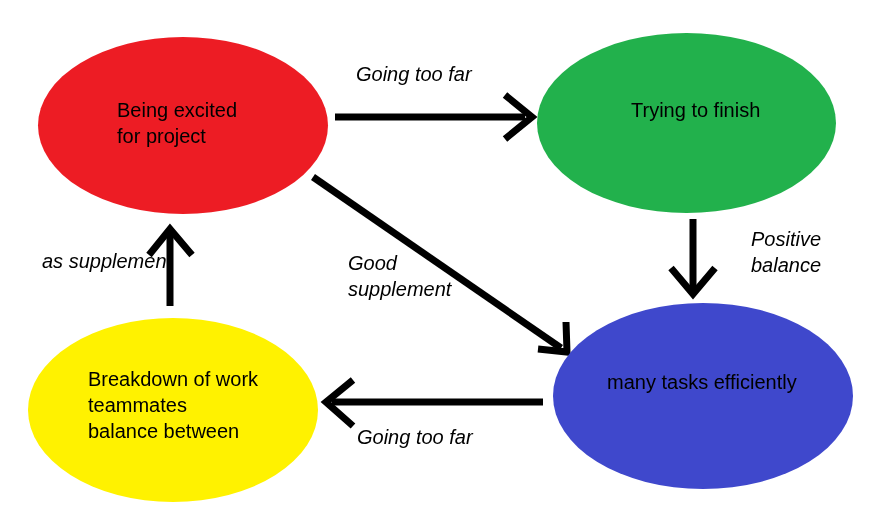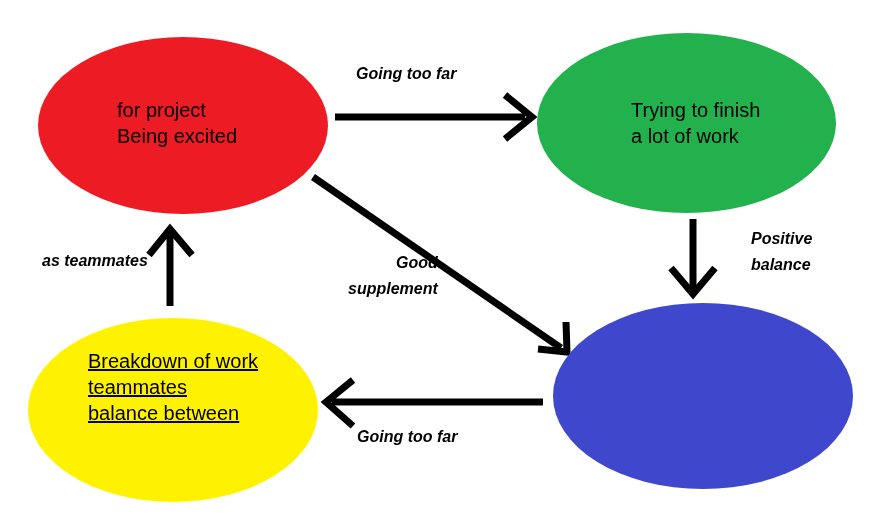"Going too far" .edge-label { font-size: 16px -> 20px; font-weight: 700 -> 400 }
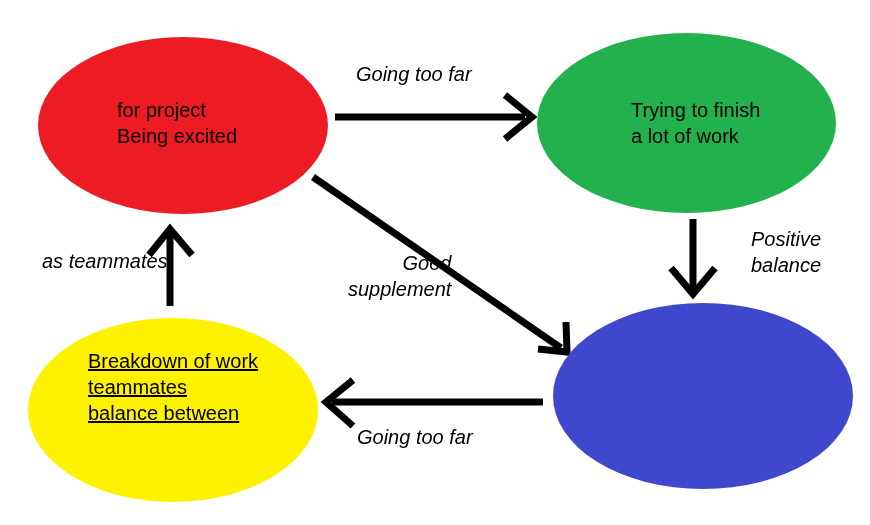"for project" span { order: before "Being excited" -> after "Being excited" }
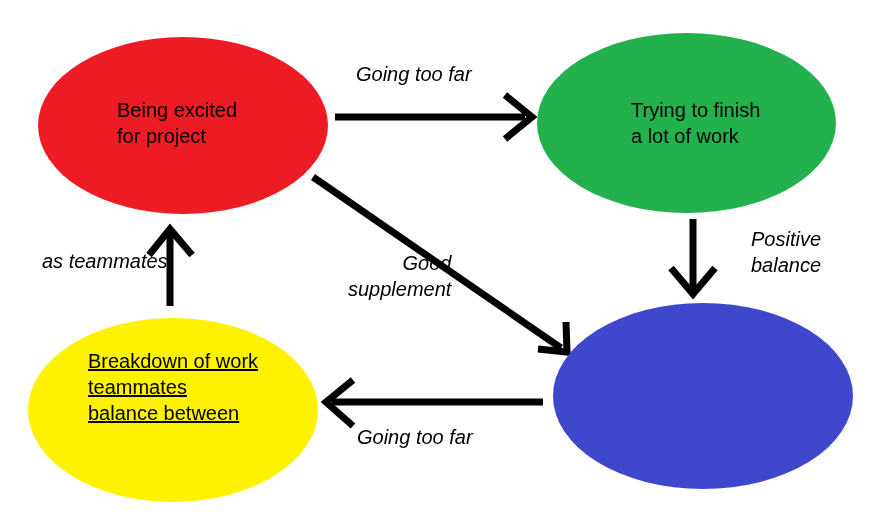"a lot of work" span { html: <span>a lot of work</span> -> none }
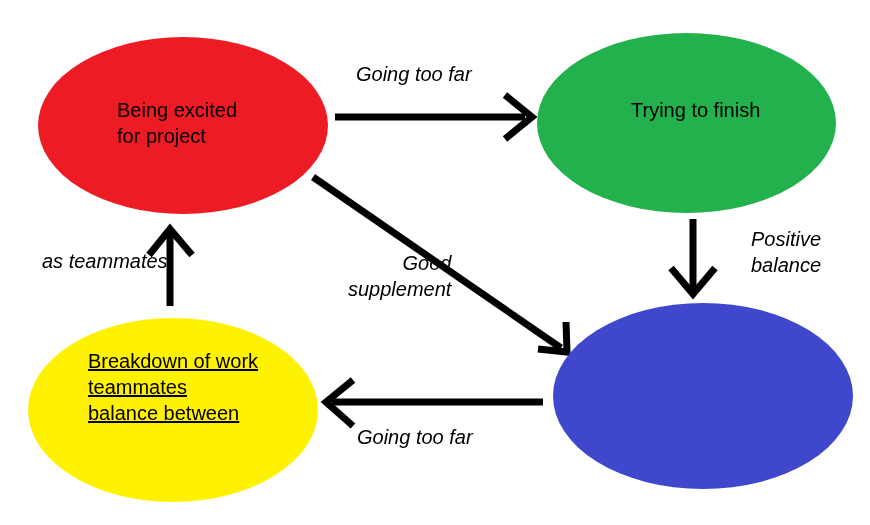"as teammates" span { text: teammates -> supplement }
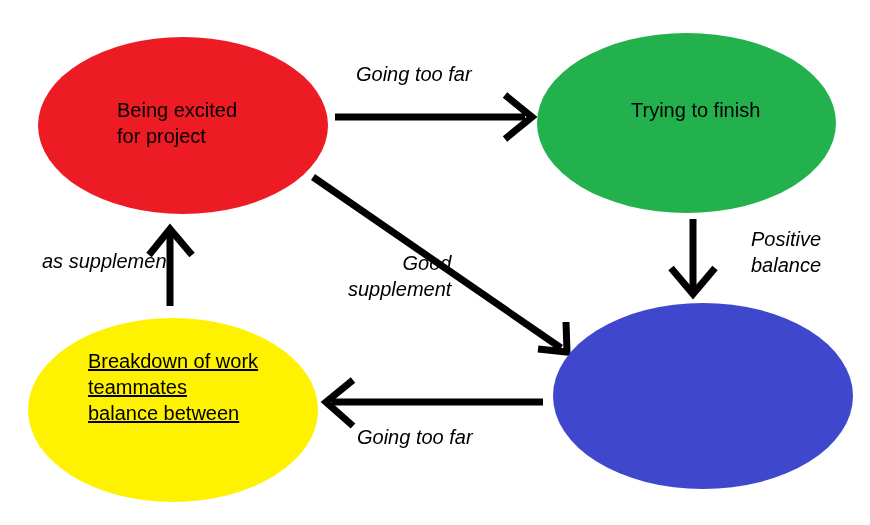"Good" div.edge-label { text-align: right -> none }
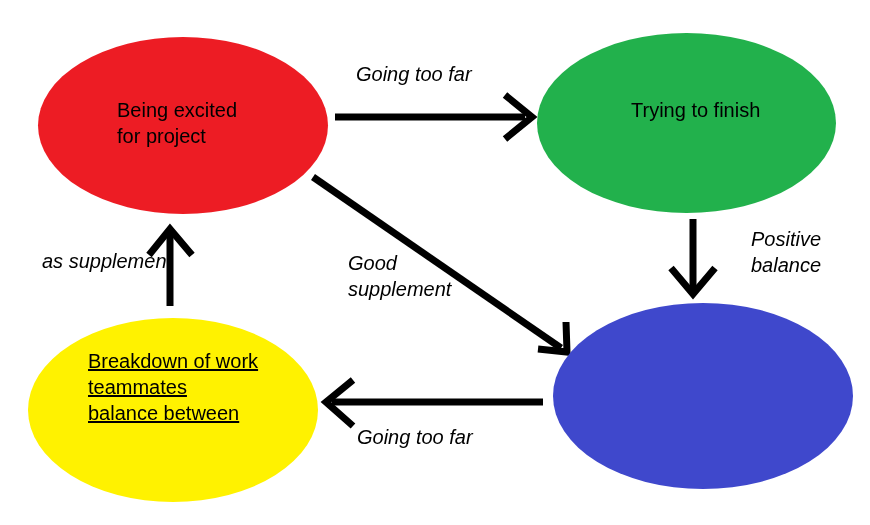"Breakdown of work" div.node-label { text-decoration: underline -> none; top: 348px -> 366px }
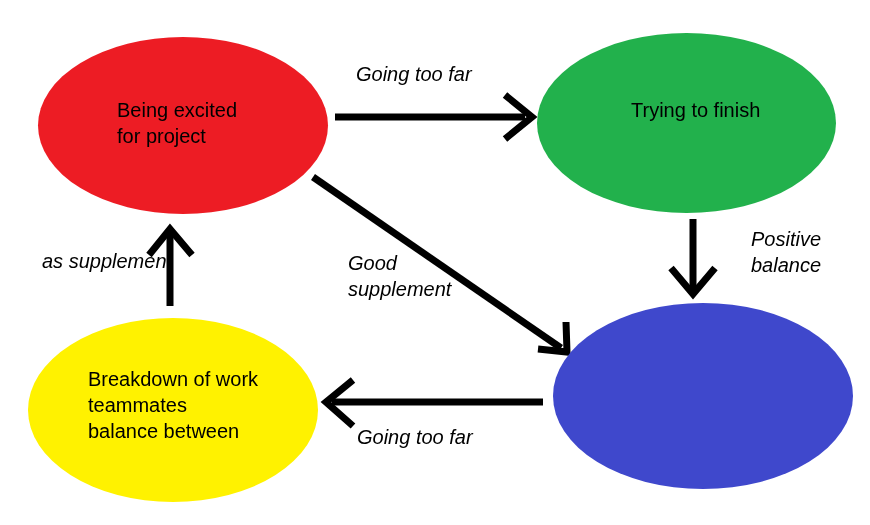"many tasks efficiently" span { html: none -> <span>many tasks efficiently</span> }
